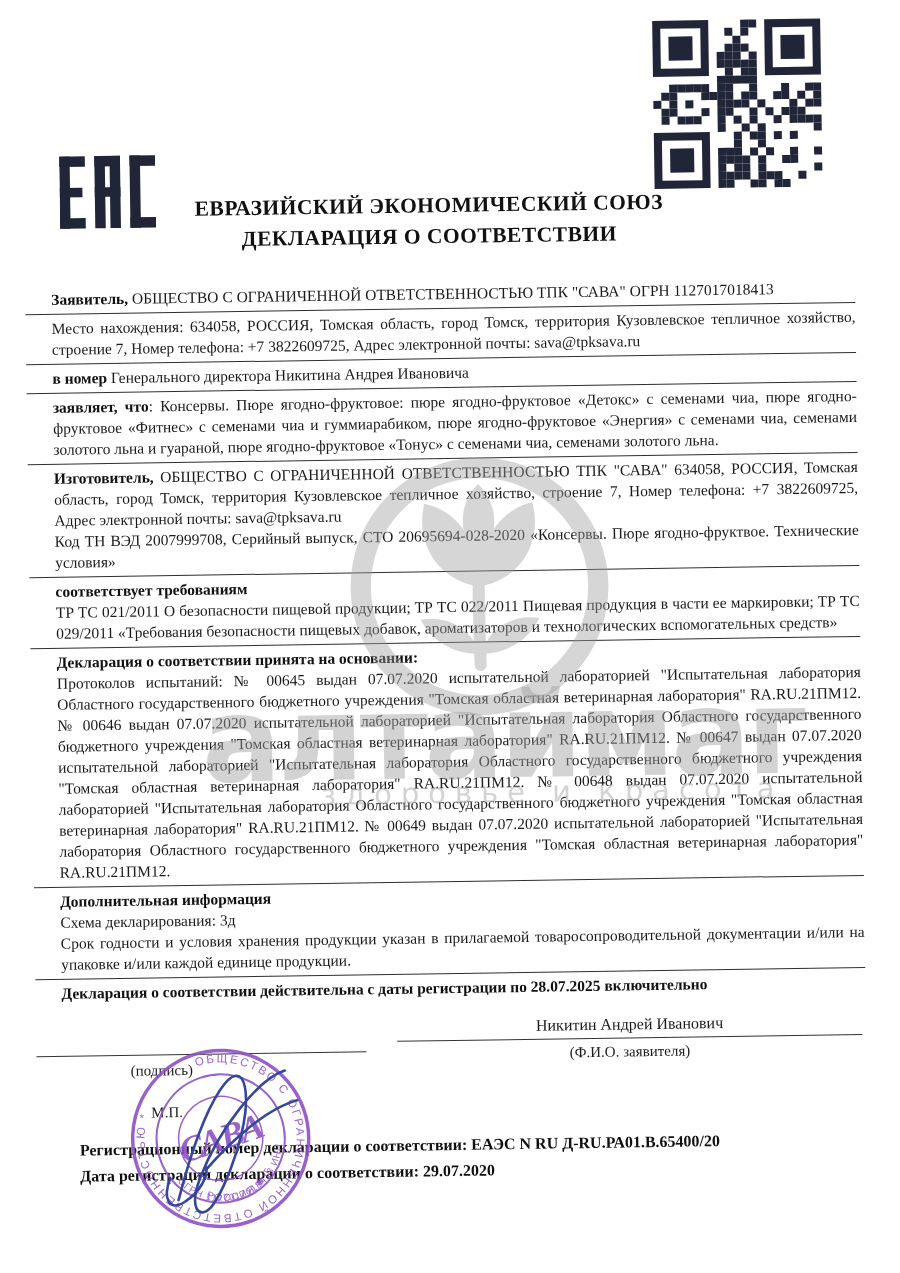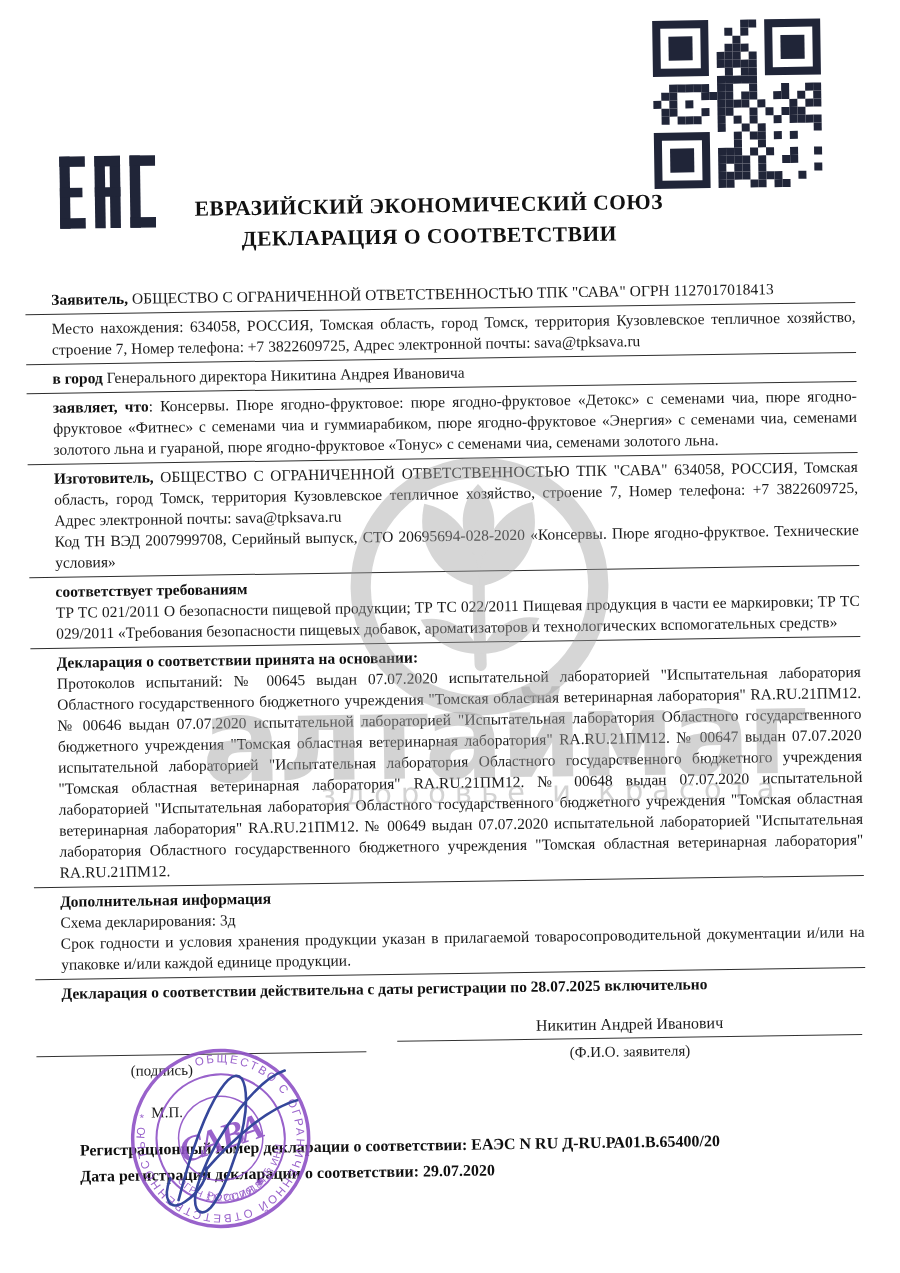"в город" b { text: город -> номер }
